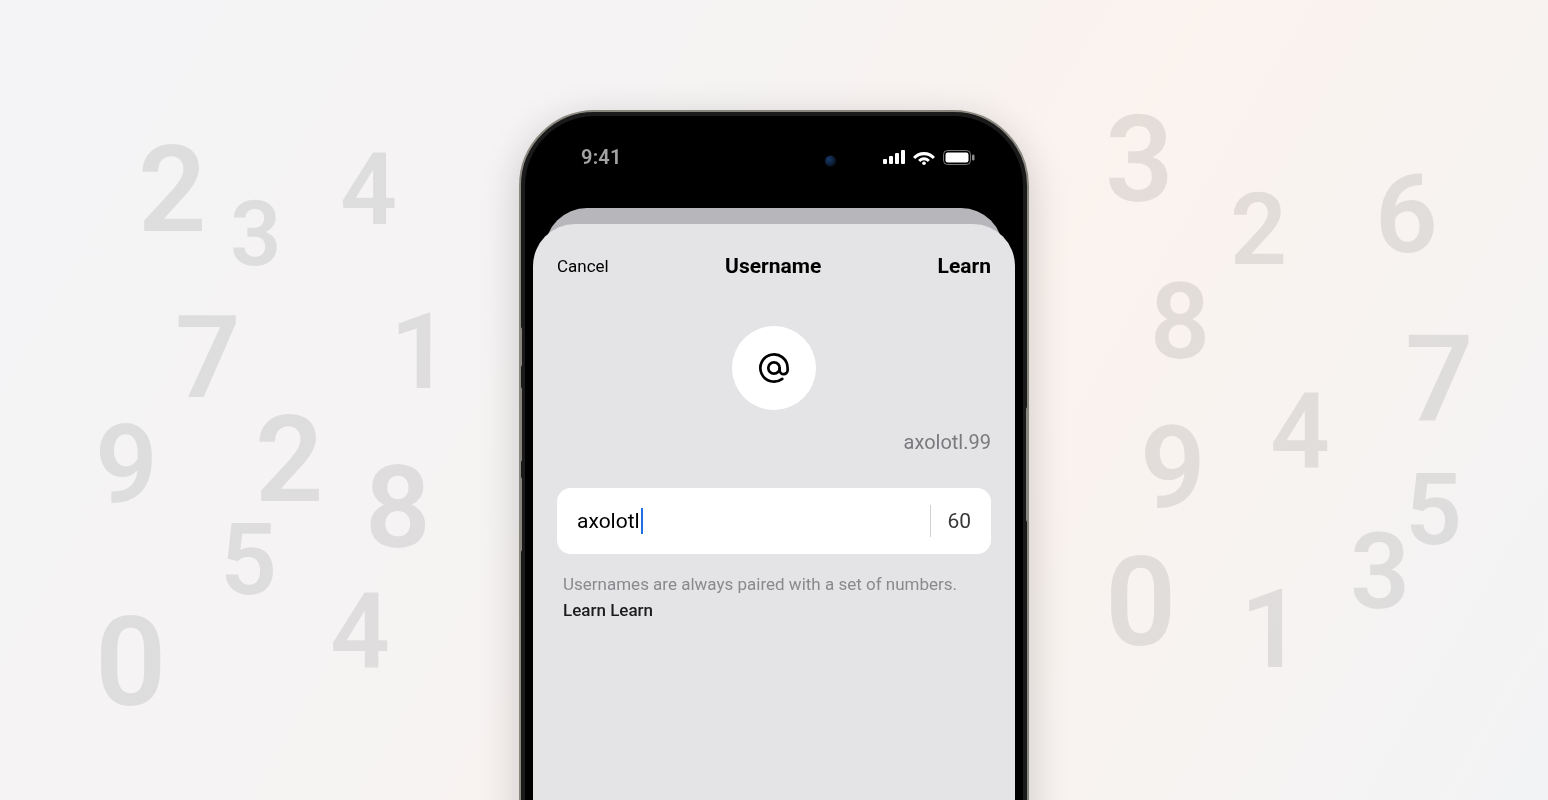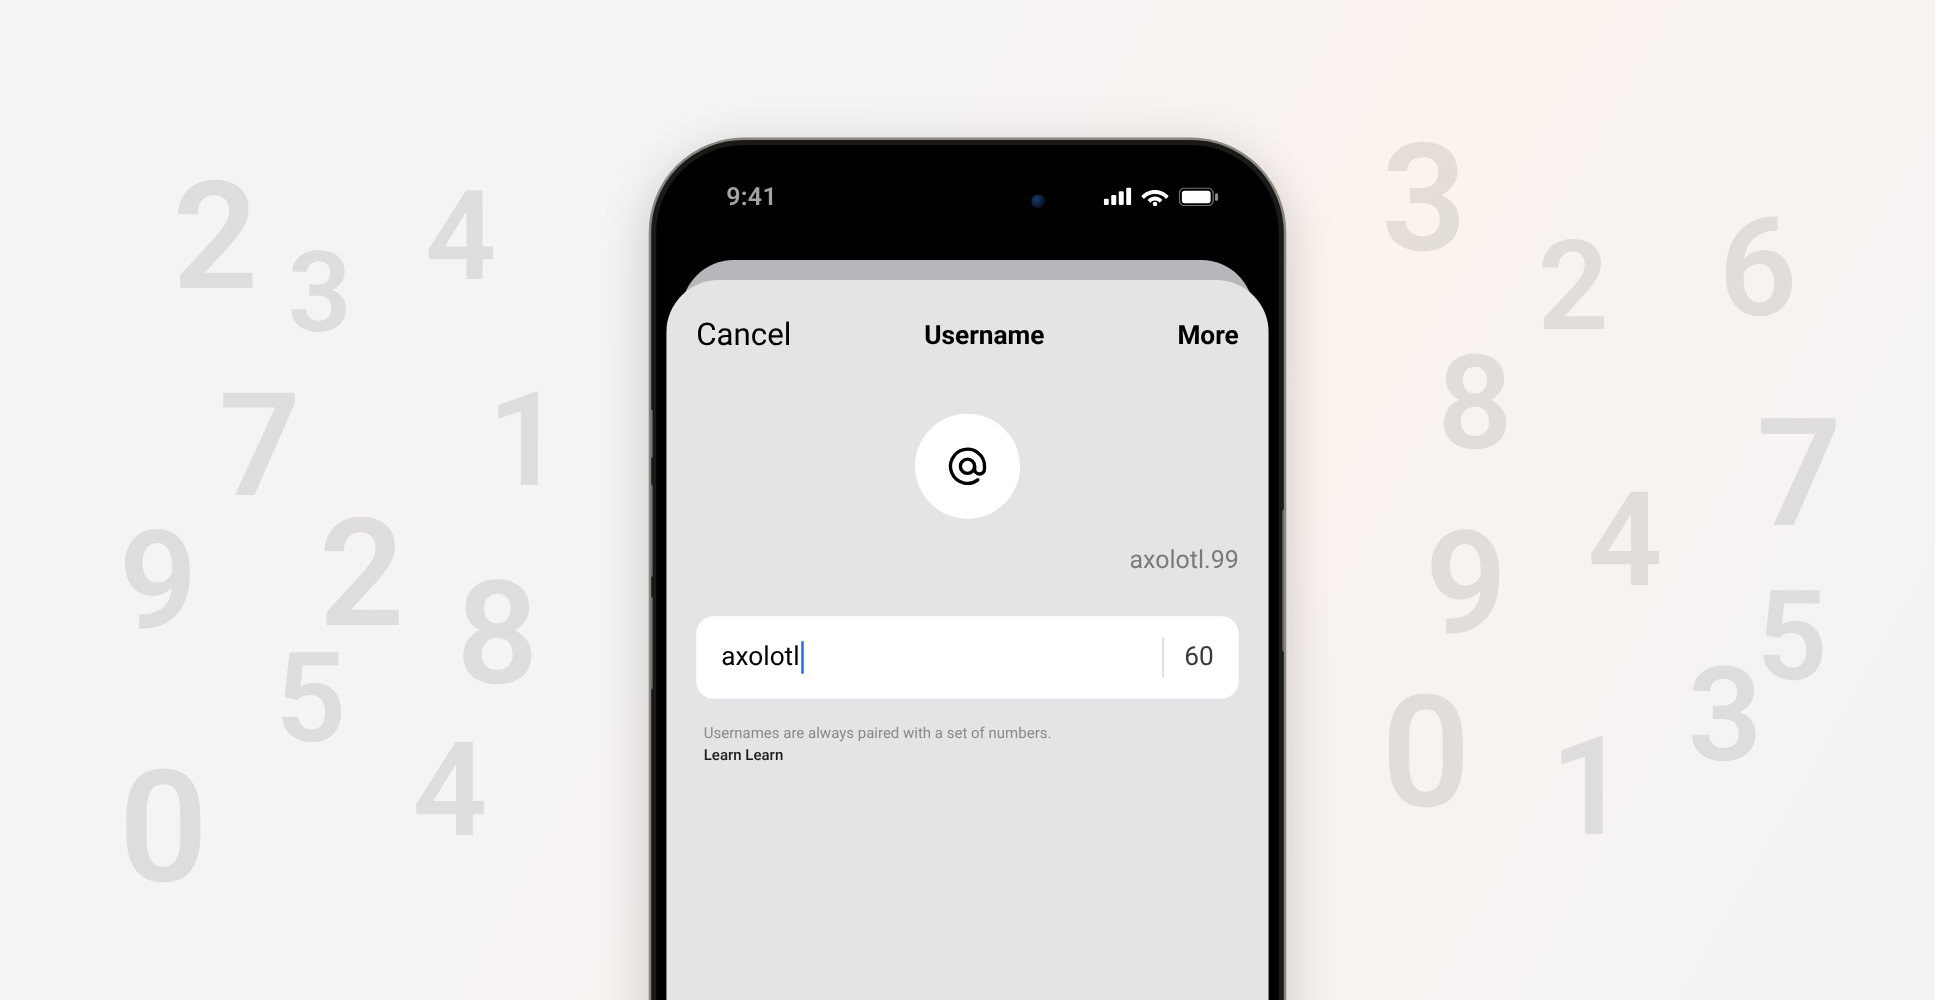"Cancel" .nav-cancel { font-size: 25px -> 17px }
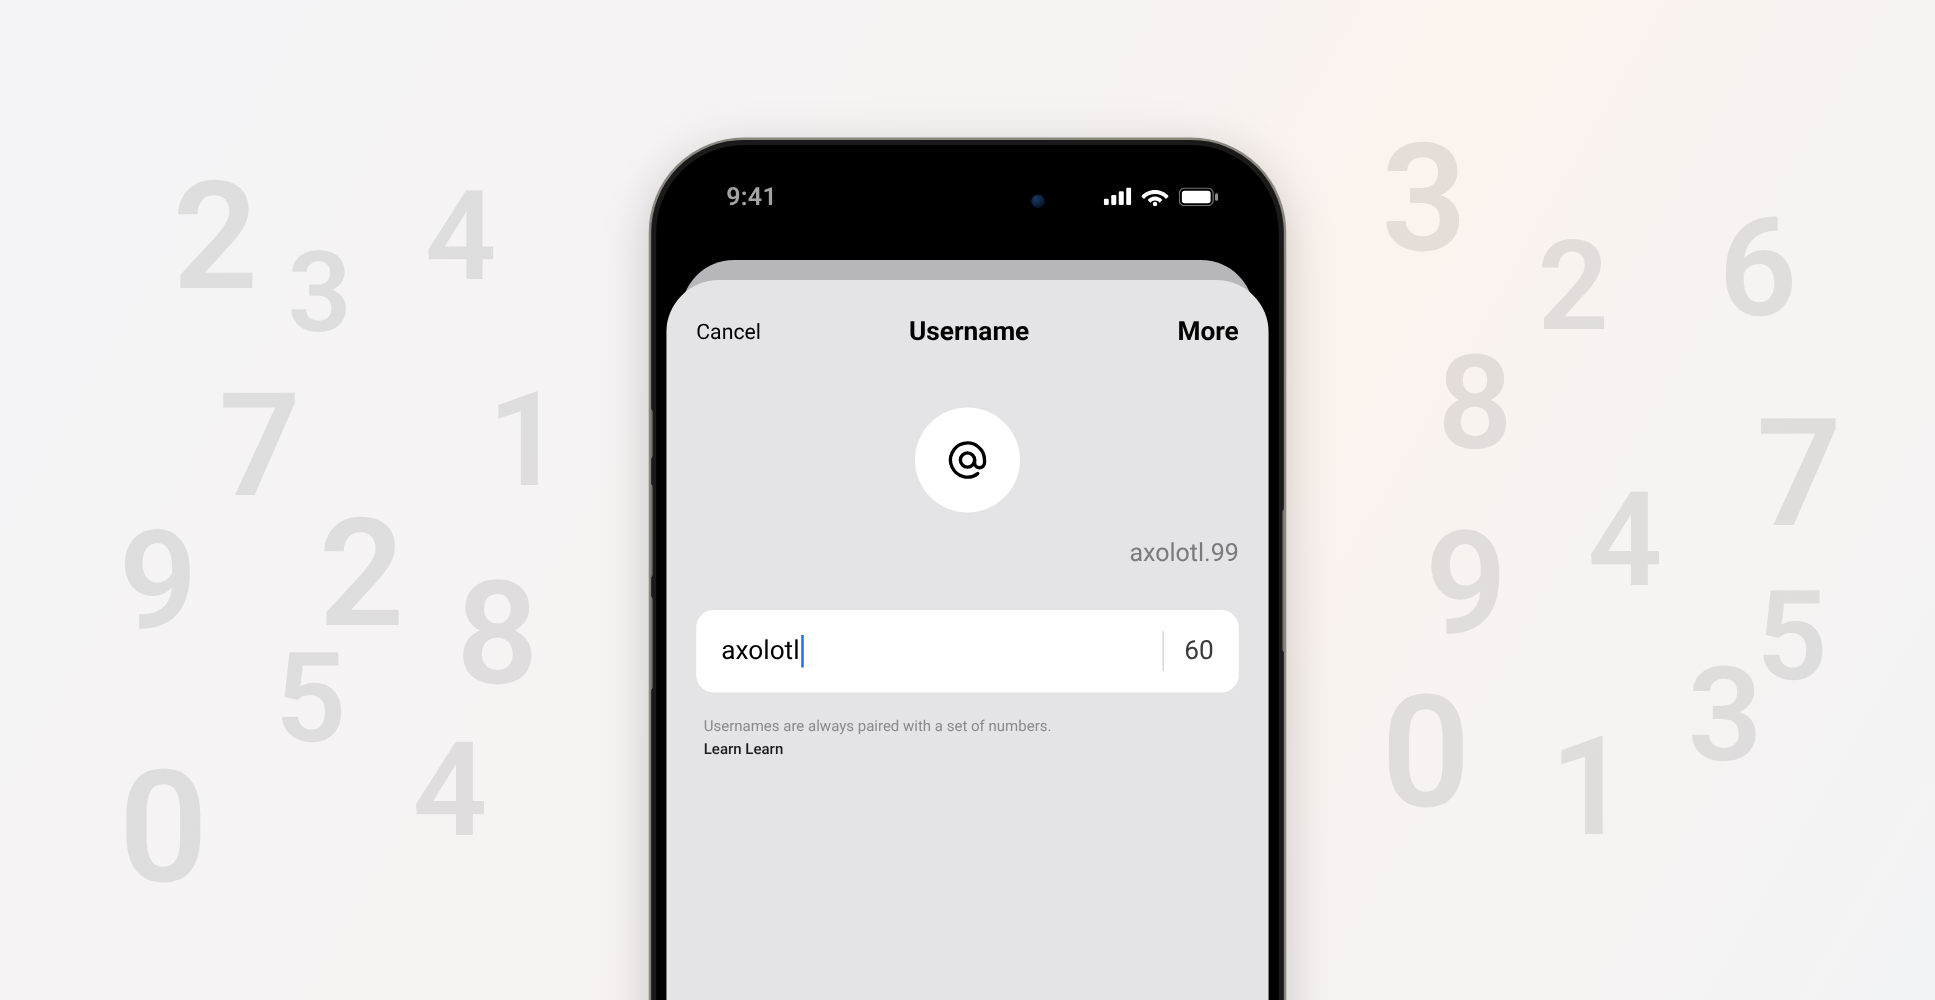"More" div.nav-done { text: More -> Learn }
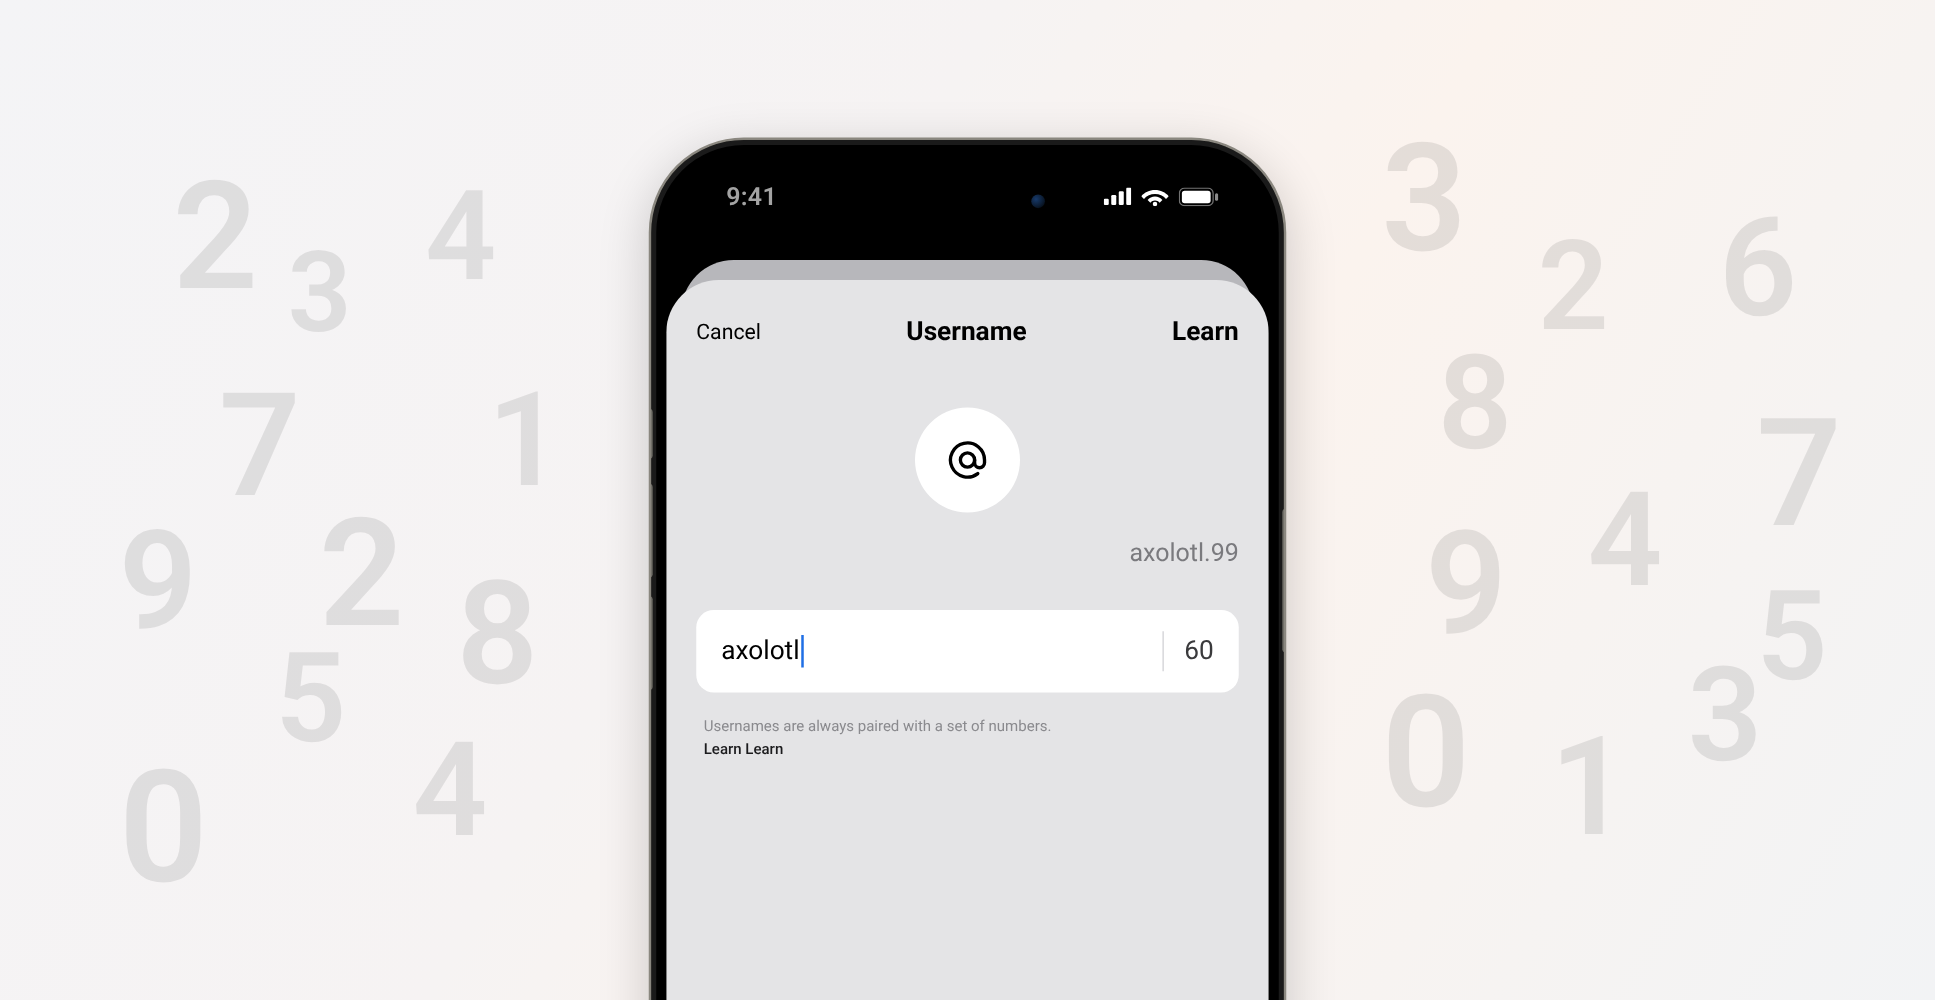"Usernames are always paired with" .hint { font-size: 12px -> 17px }
